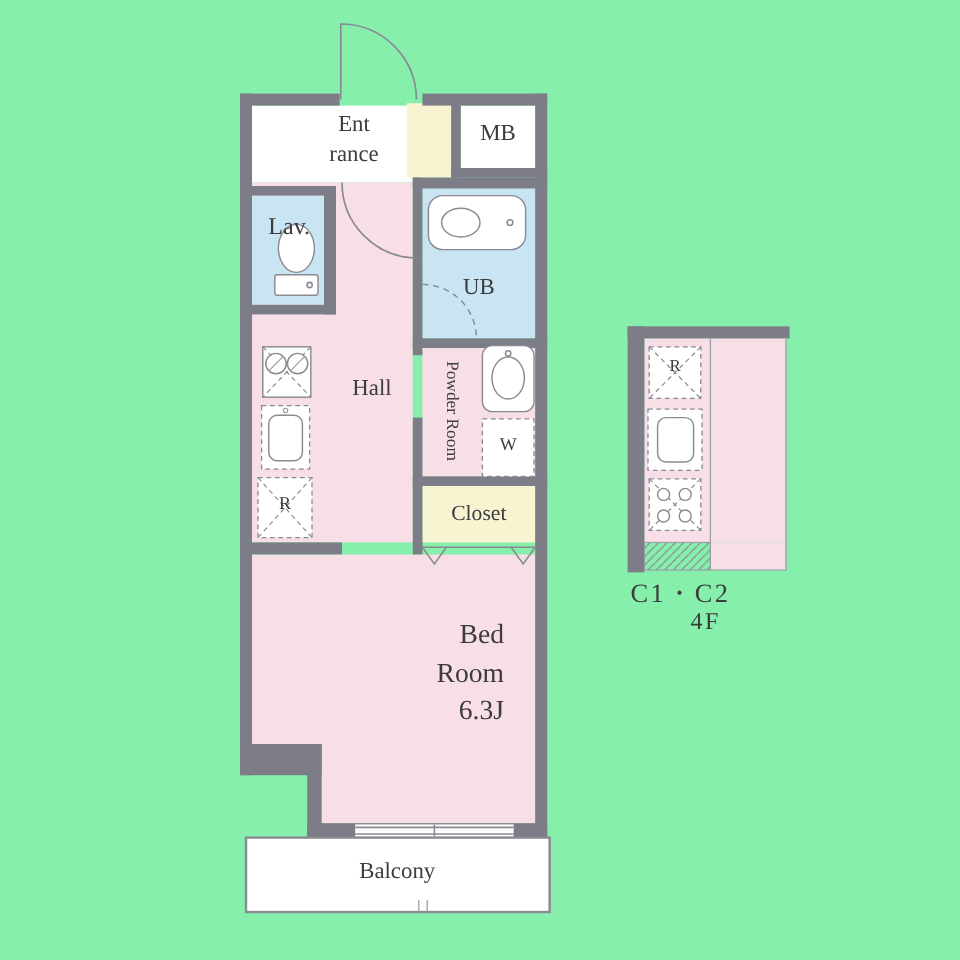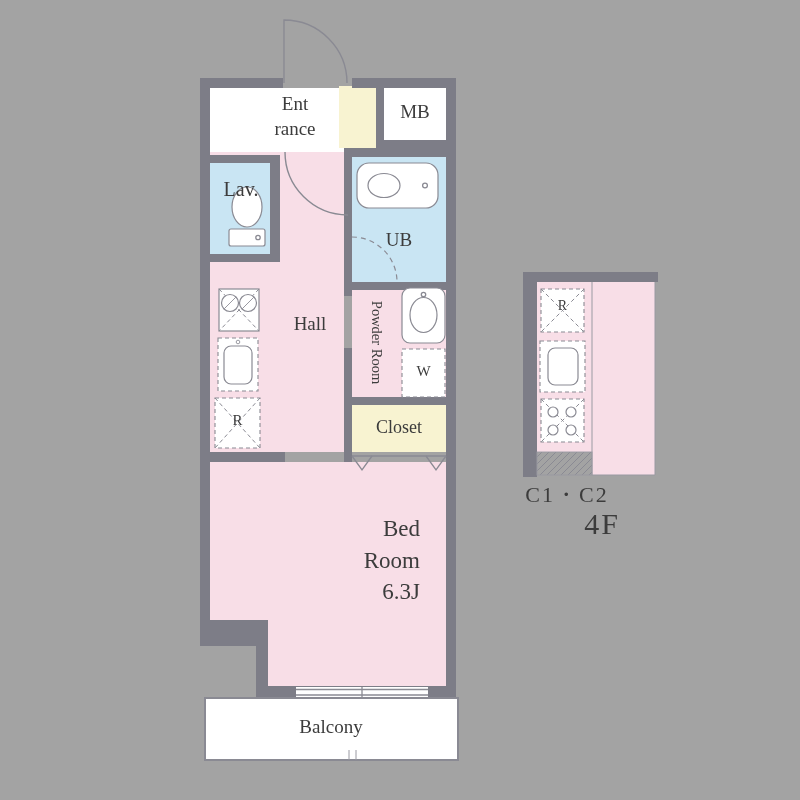"Ent" #plan { background: #a3a3a3 -> #86efac }
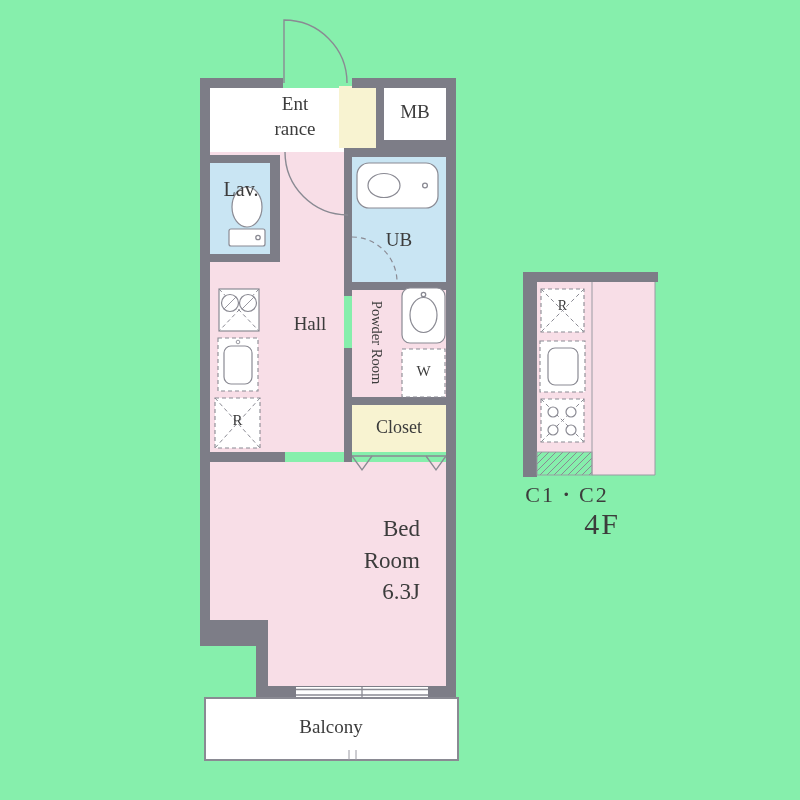"4F" div.label { font-size: 30px -> 20px; left: 519px -> 505px }
